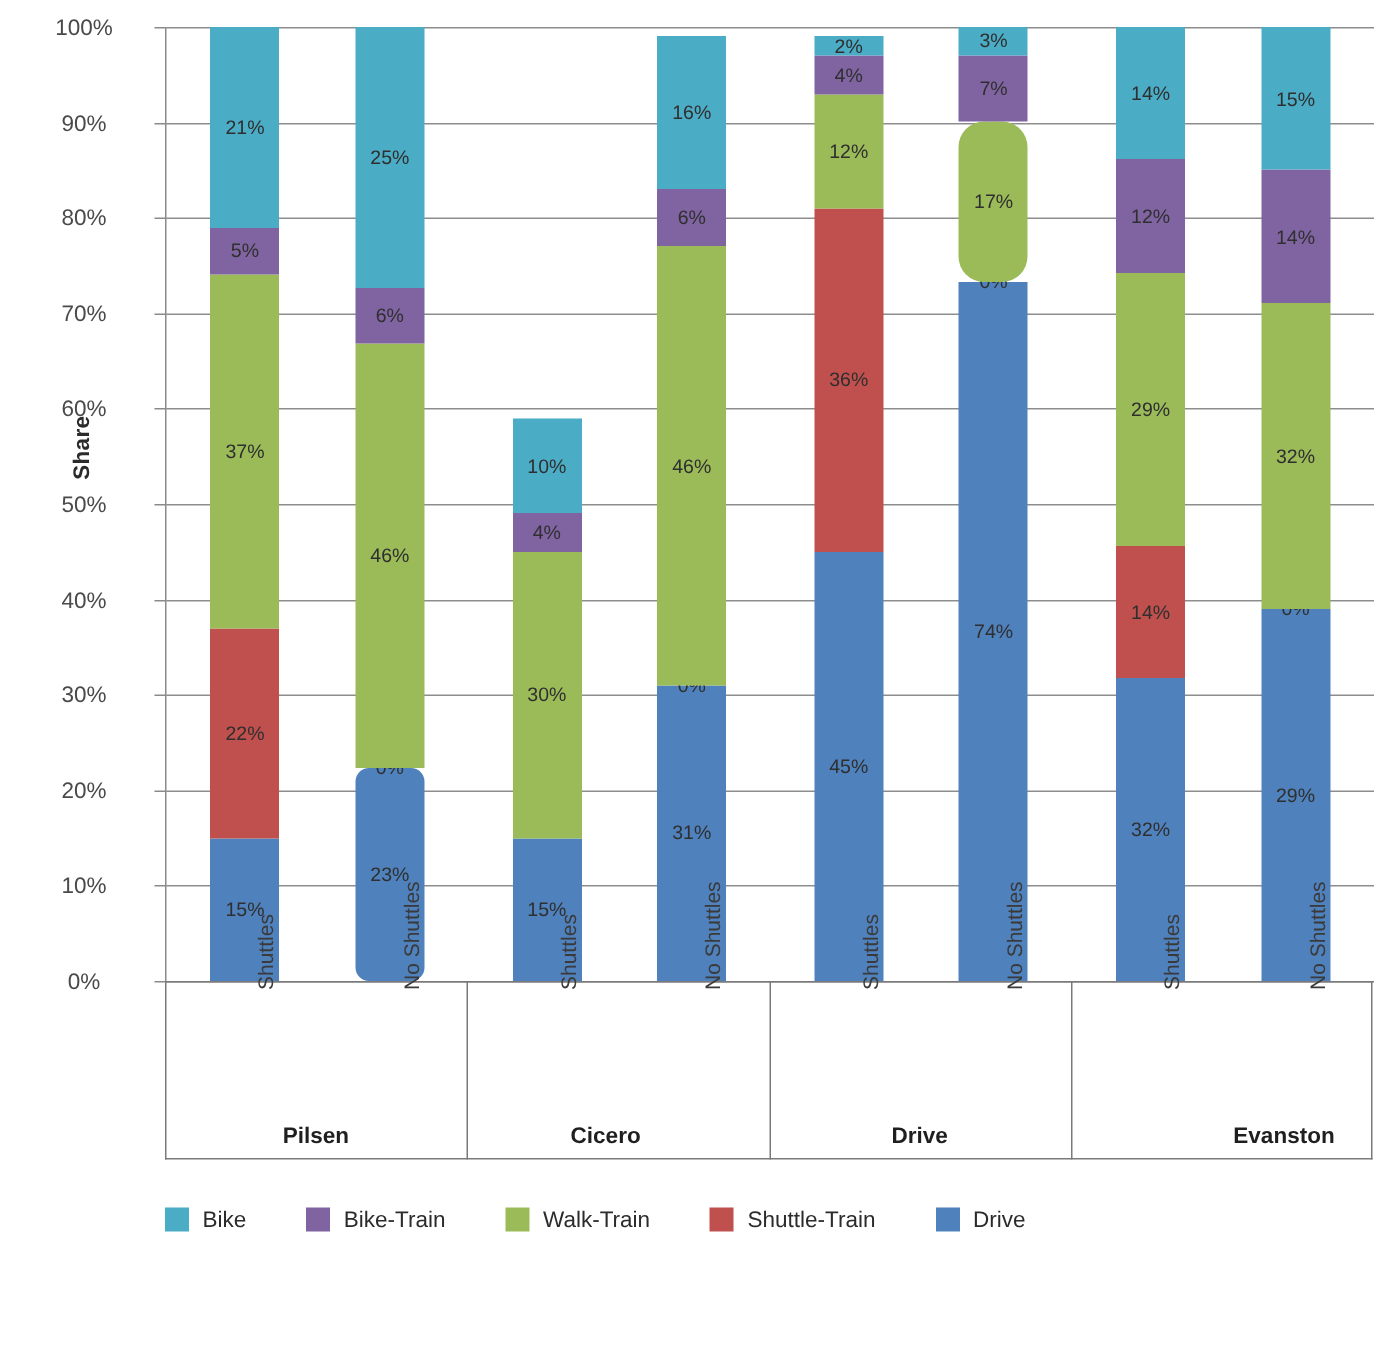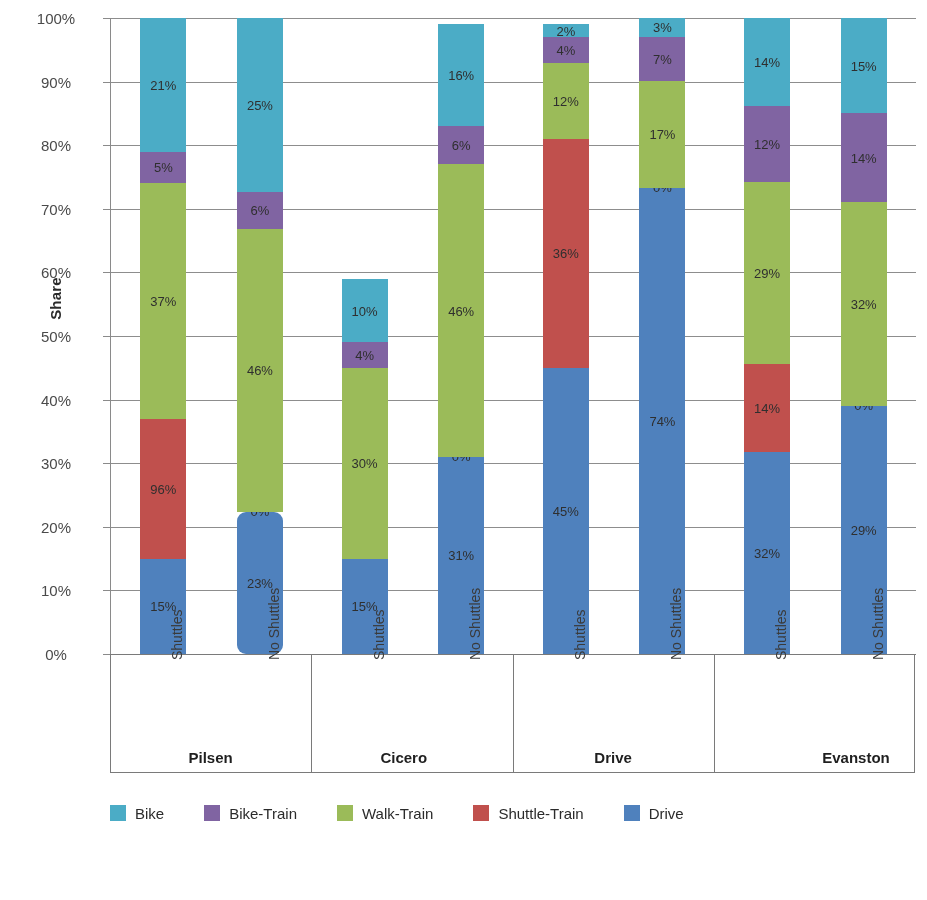"17%" div.seg { border-radius: none -> 17px }
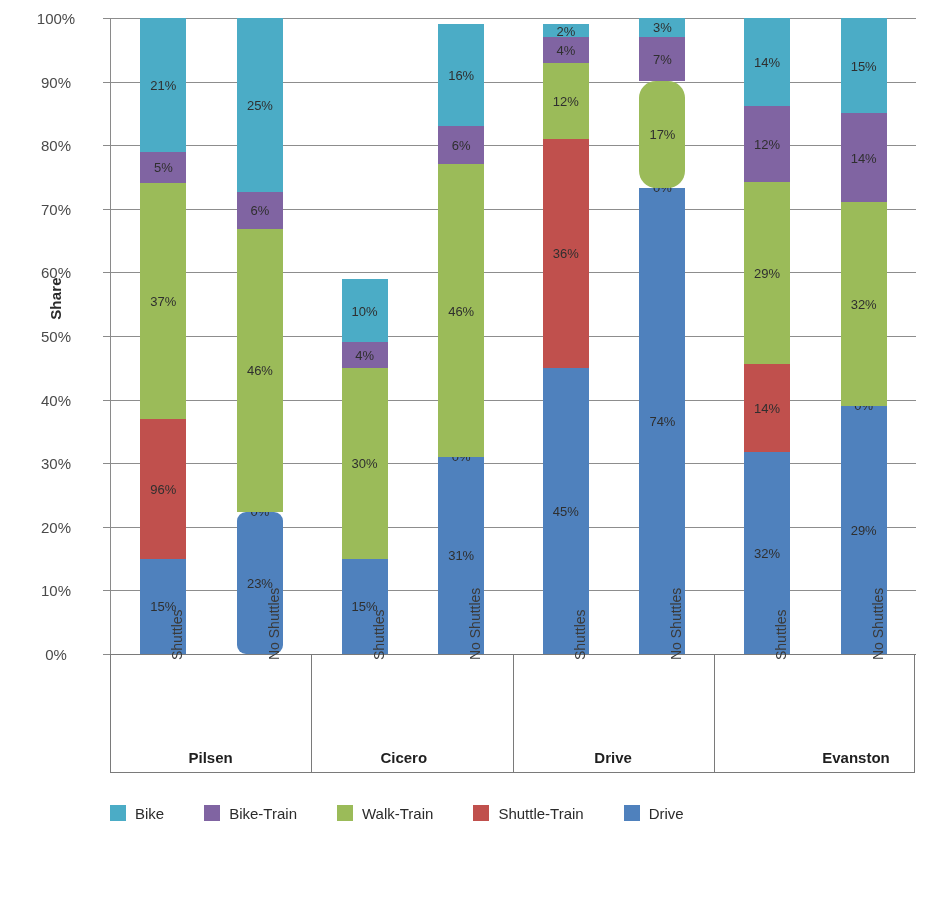"96%" div.seg-label { text: 96% -> 22% }
